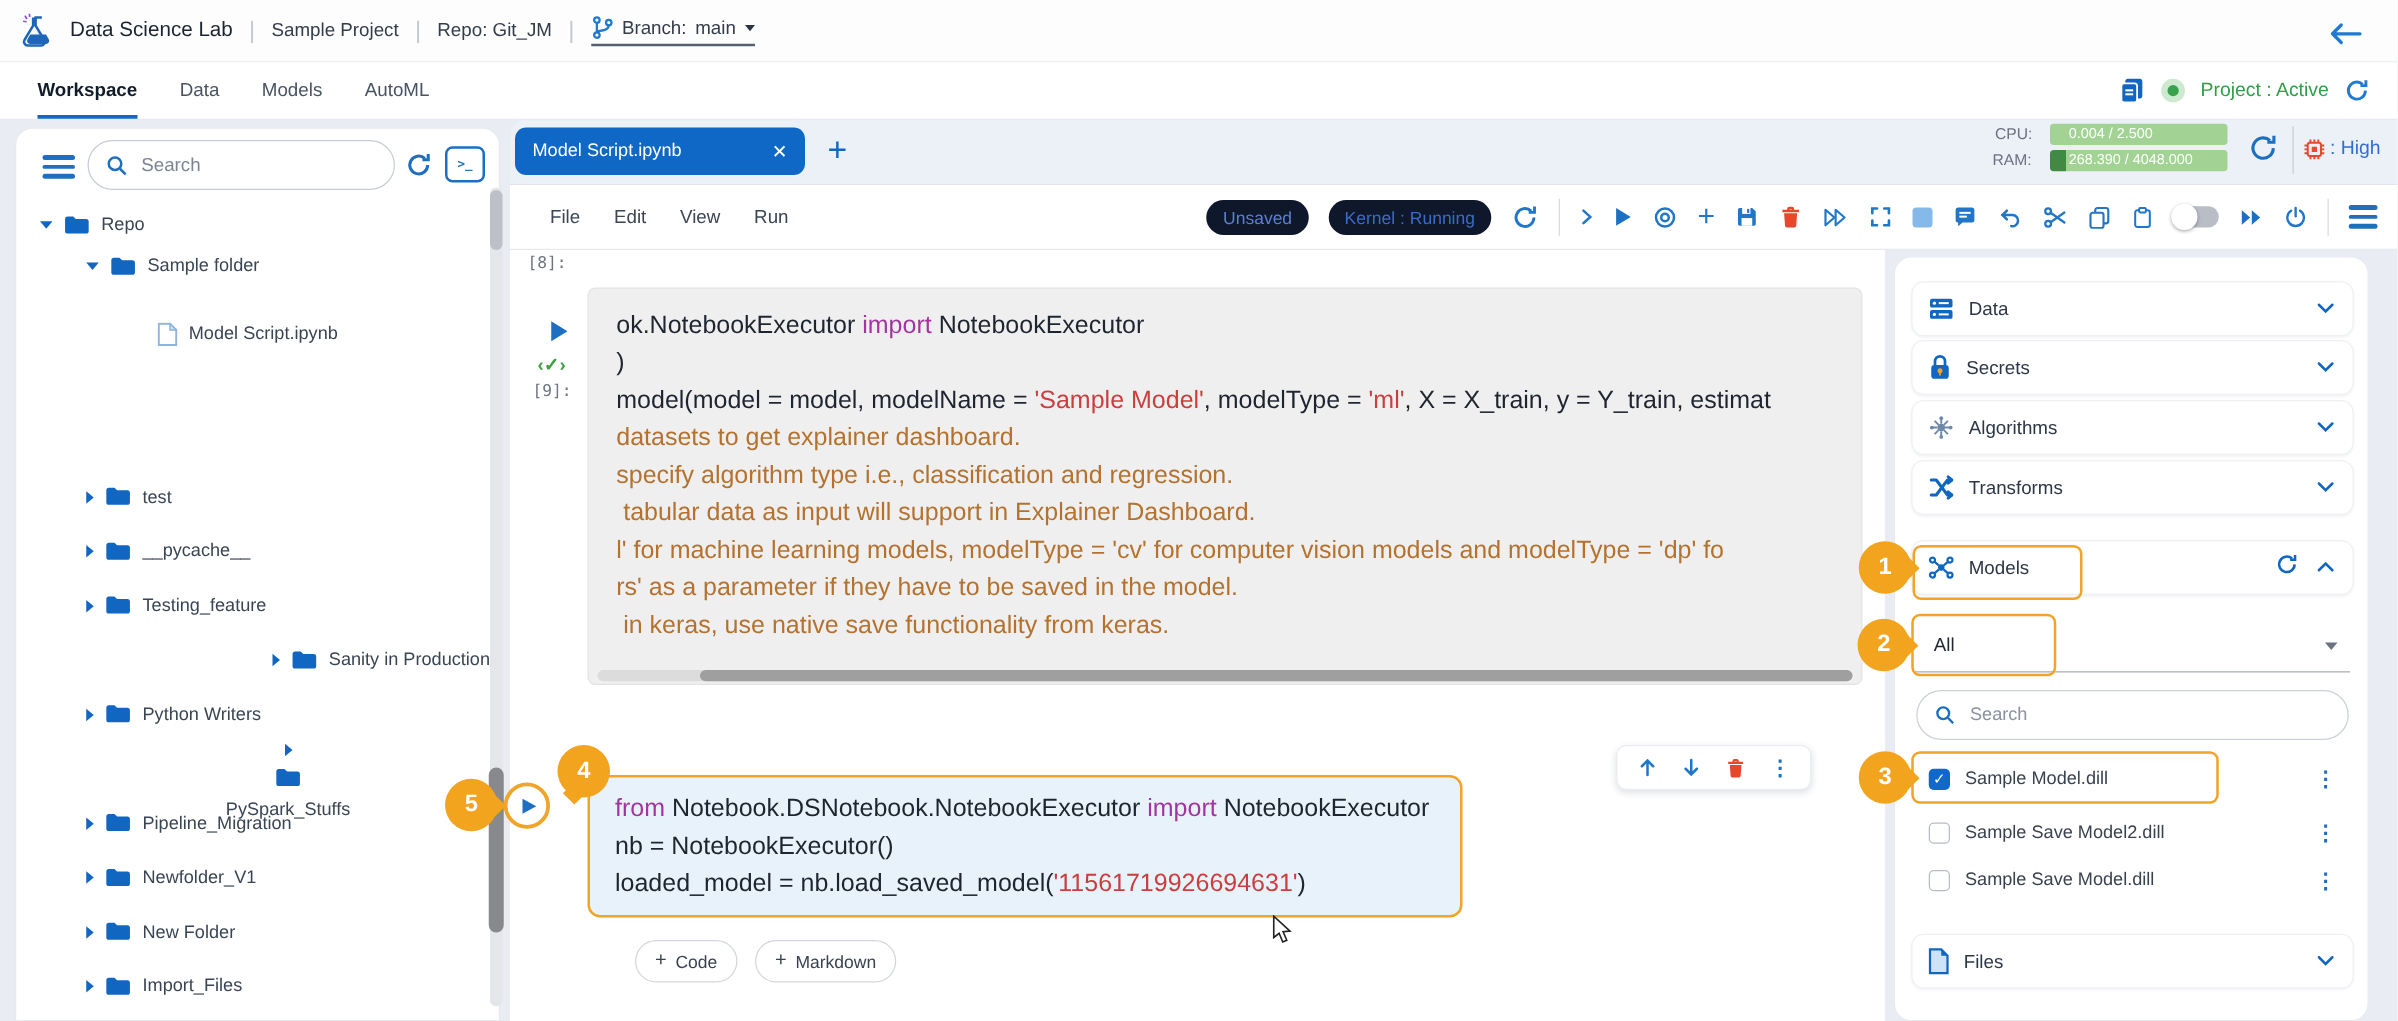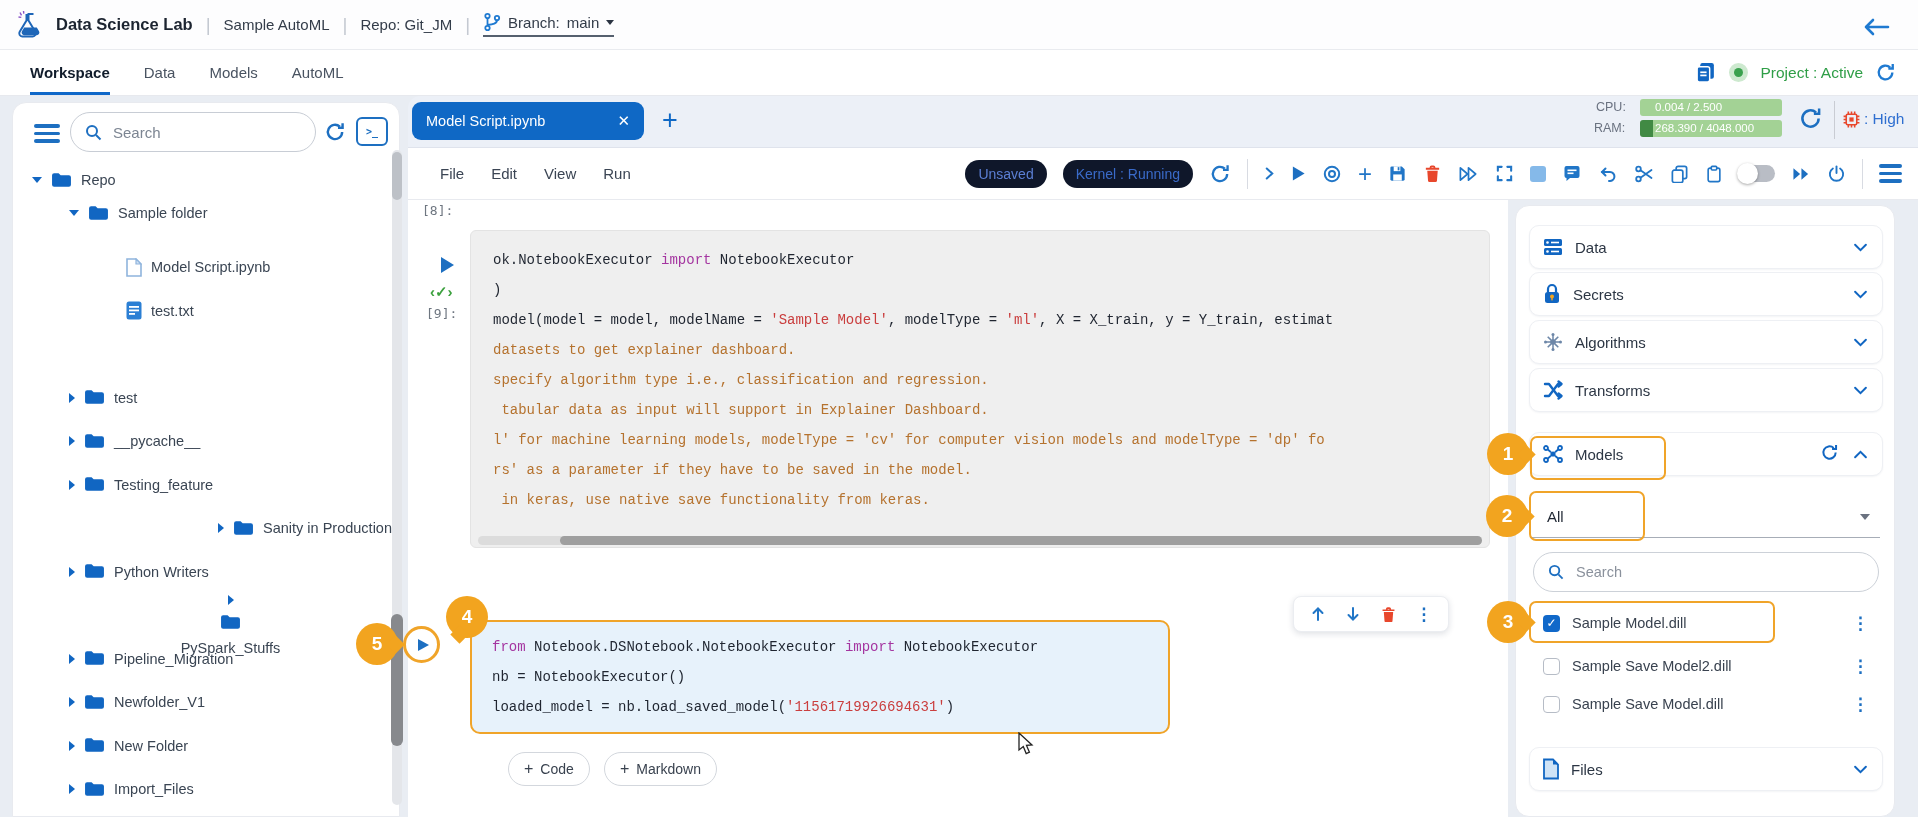"Data Science Lab" .app-title { font-weight: bold -> normal }
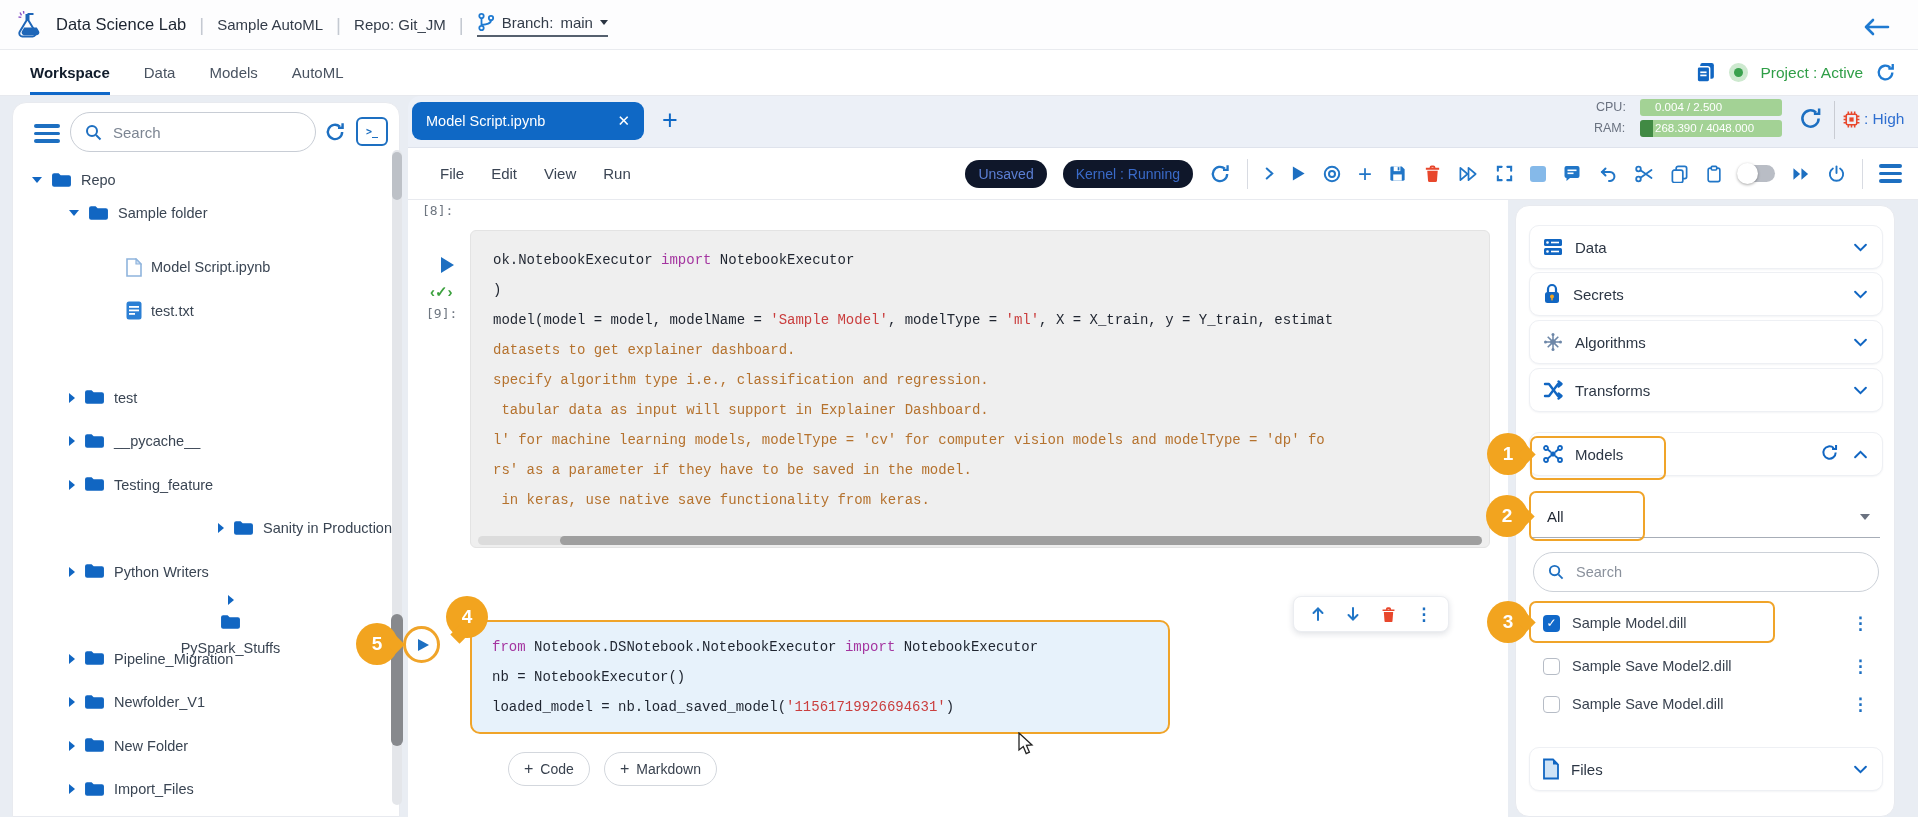"Sample AutoML" span.meta { text: AutoML -> Project }
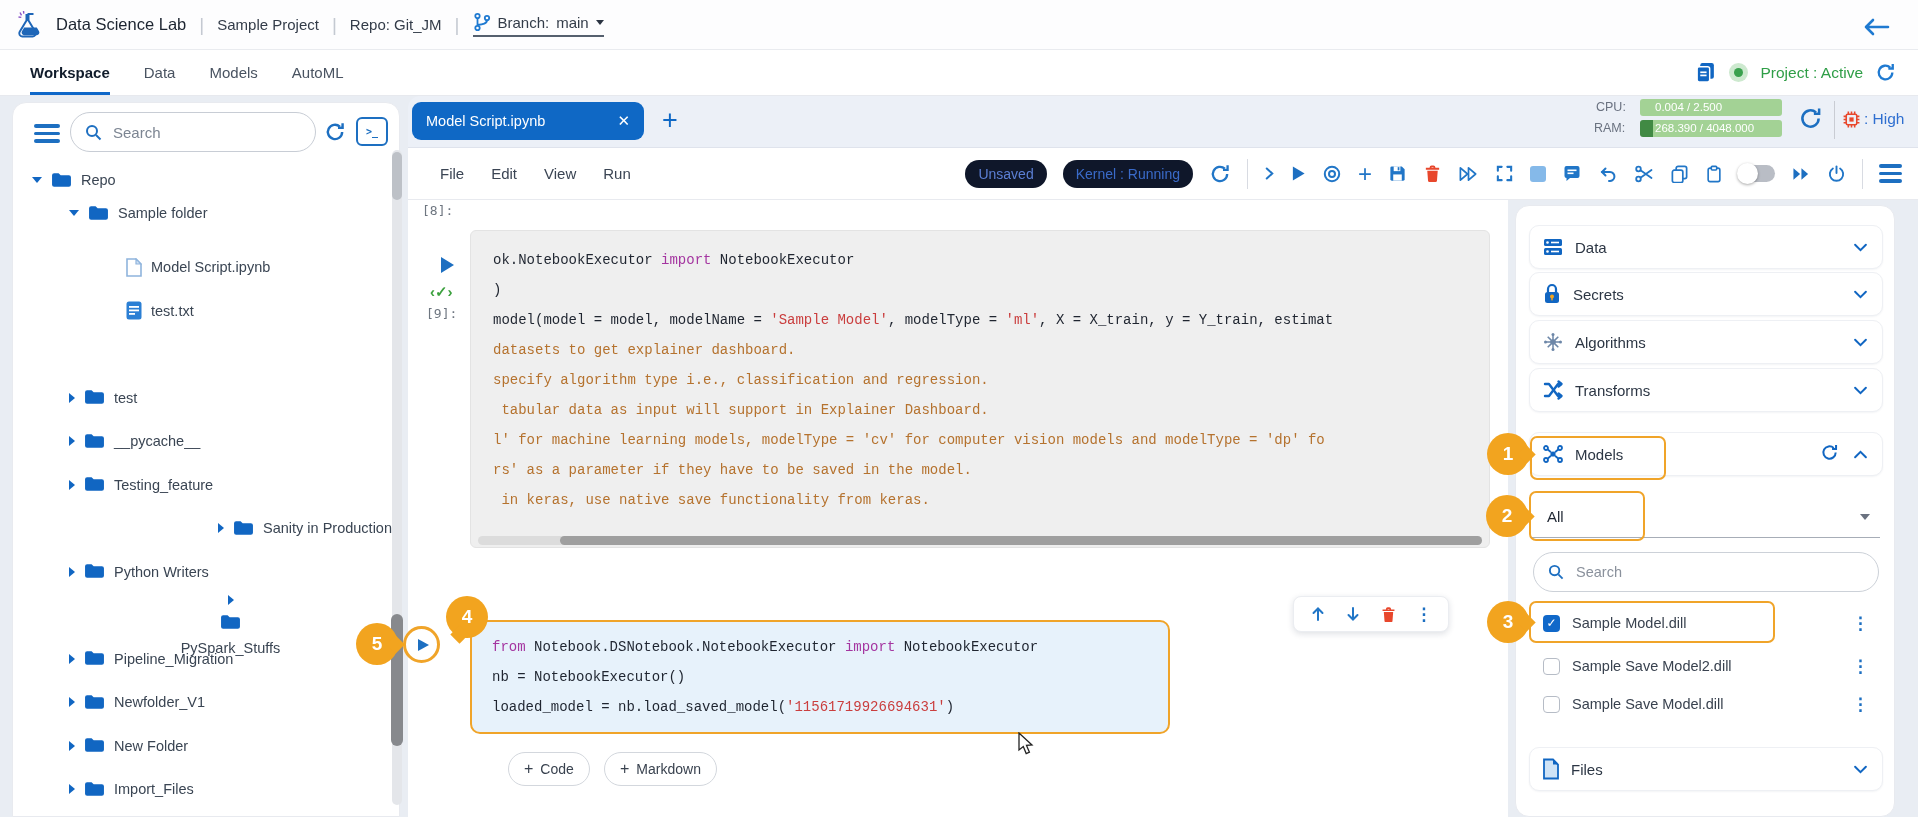"ok.NotebookExecutor import" .code-line { font-family: Liberation Mono, monospace -> Liberation Sans, sans-serif; font-size: 14px -> 20px }
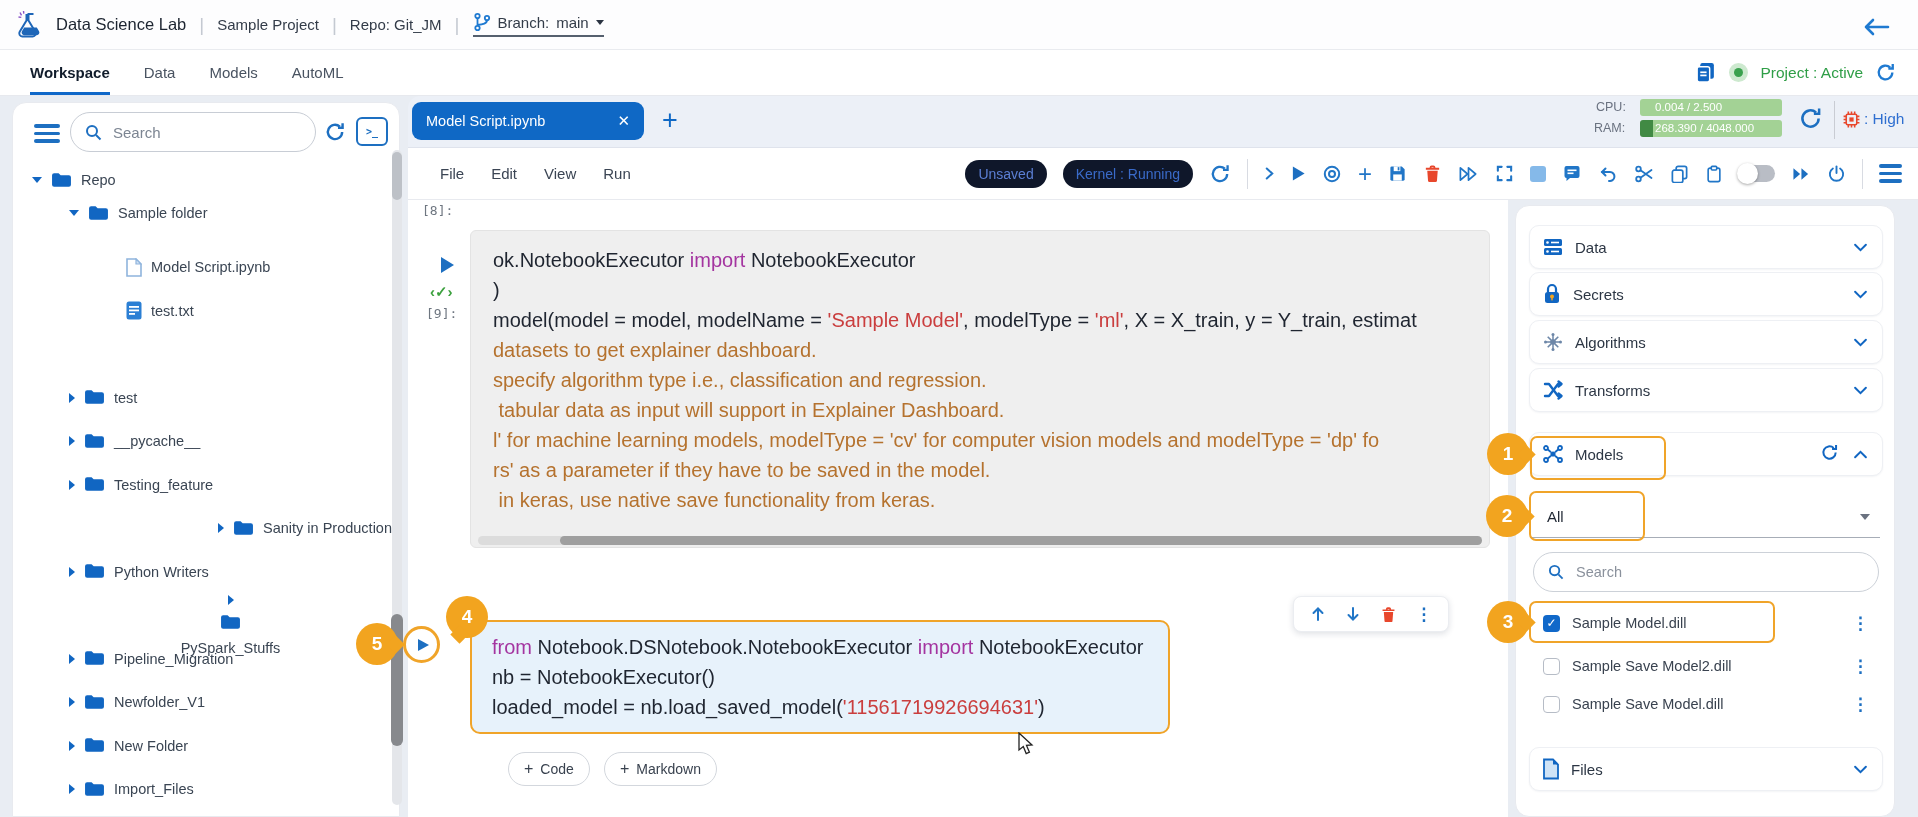"test.txt" div.tree-row { html: <div> <span></span> <span> <svg> <rect></rect> <rect></rect> <rect></rect> <rect></rect> </svg> </span> <span>test.txt</span> </div> -> none }
